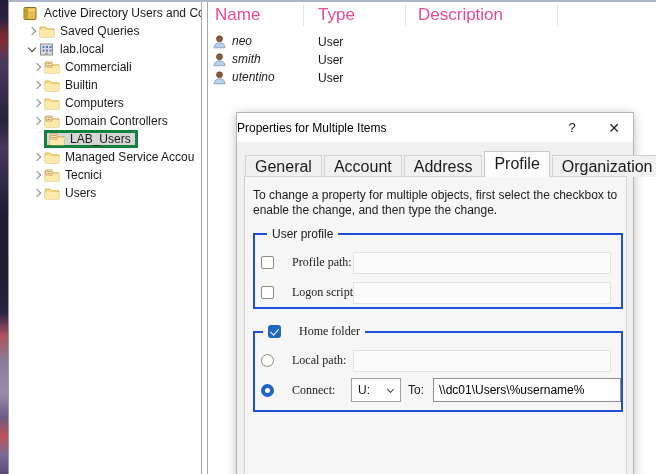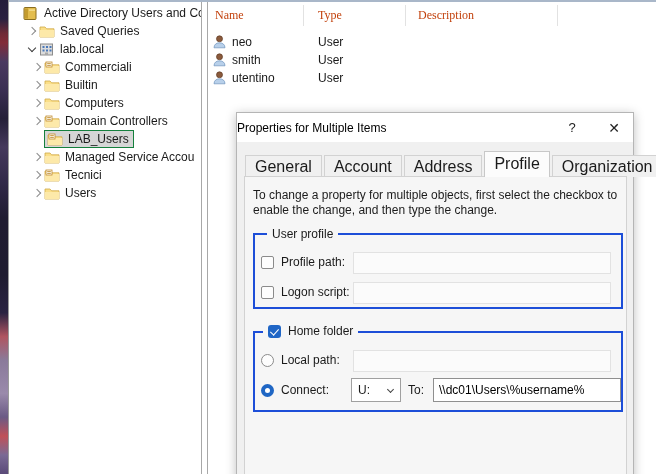"Name" .hcell { color: #c2410c -> #ec4899; font-family: Liberation Serif, serif -> none; font-size: 12px -> 17px }
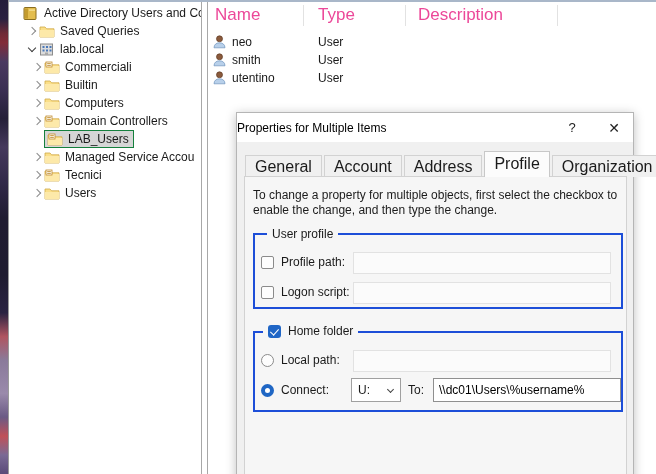"neo" .lrow .col-name { align-items: center -> none; font-style: none -> italic }
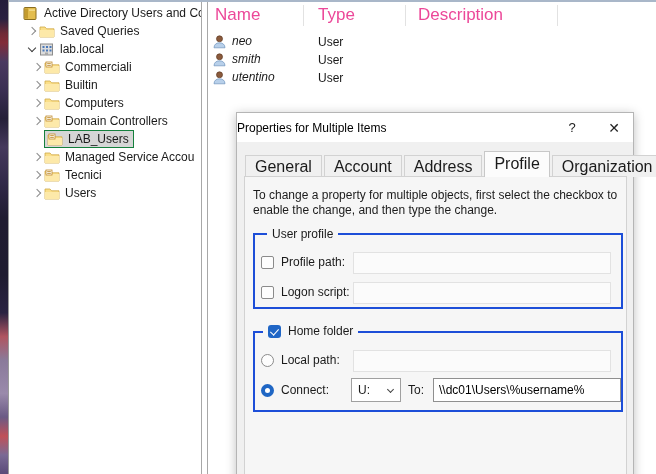"LAB_Users" .tsel.selected { border: 1px solid #15803d -> 3px solid #15803d }
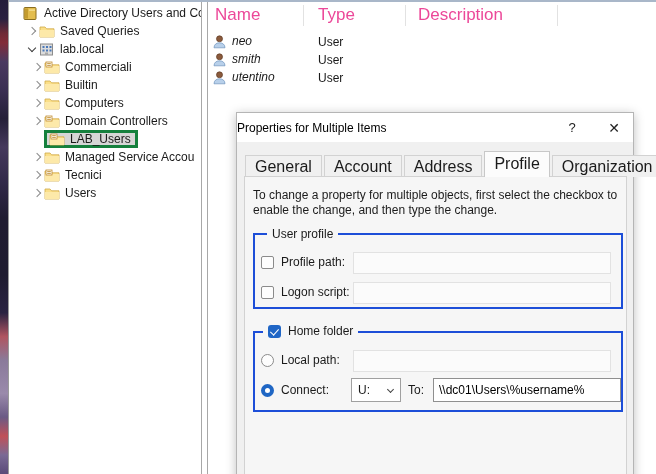"Profile path:" .ctl-label { font-family: none -> Liberation Serif, serif; margin-left: 7px -> 18px }
